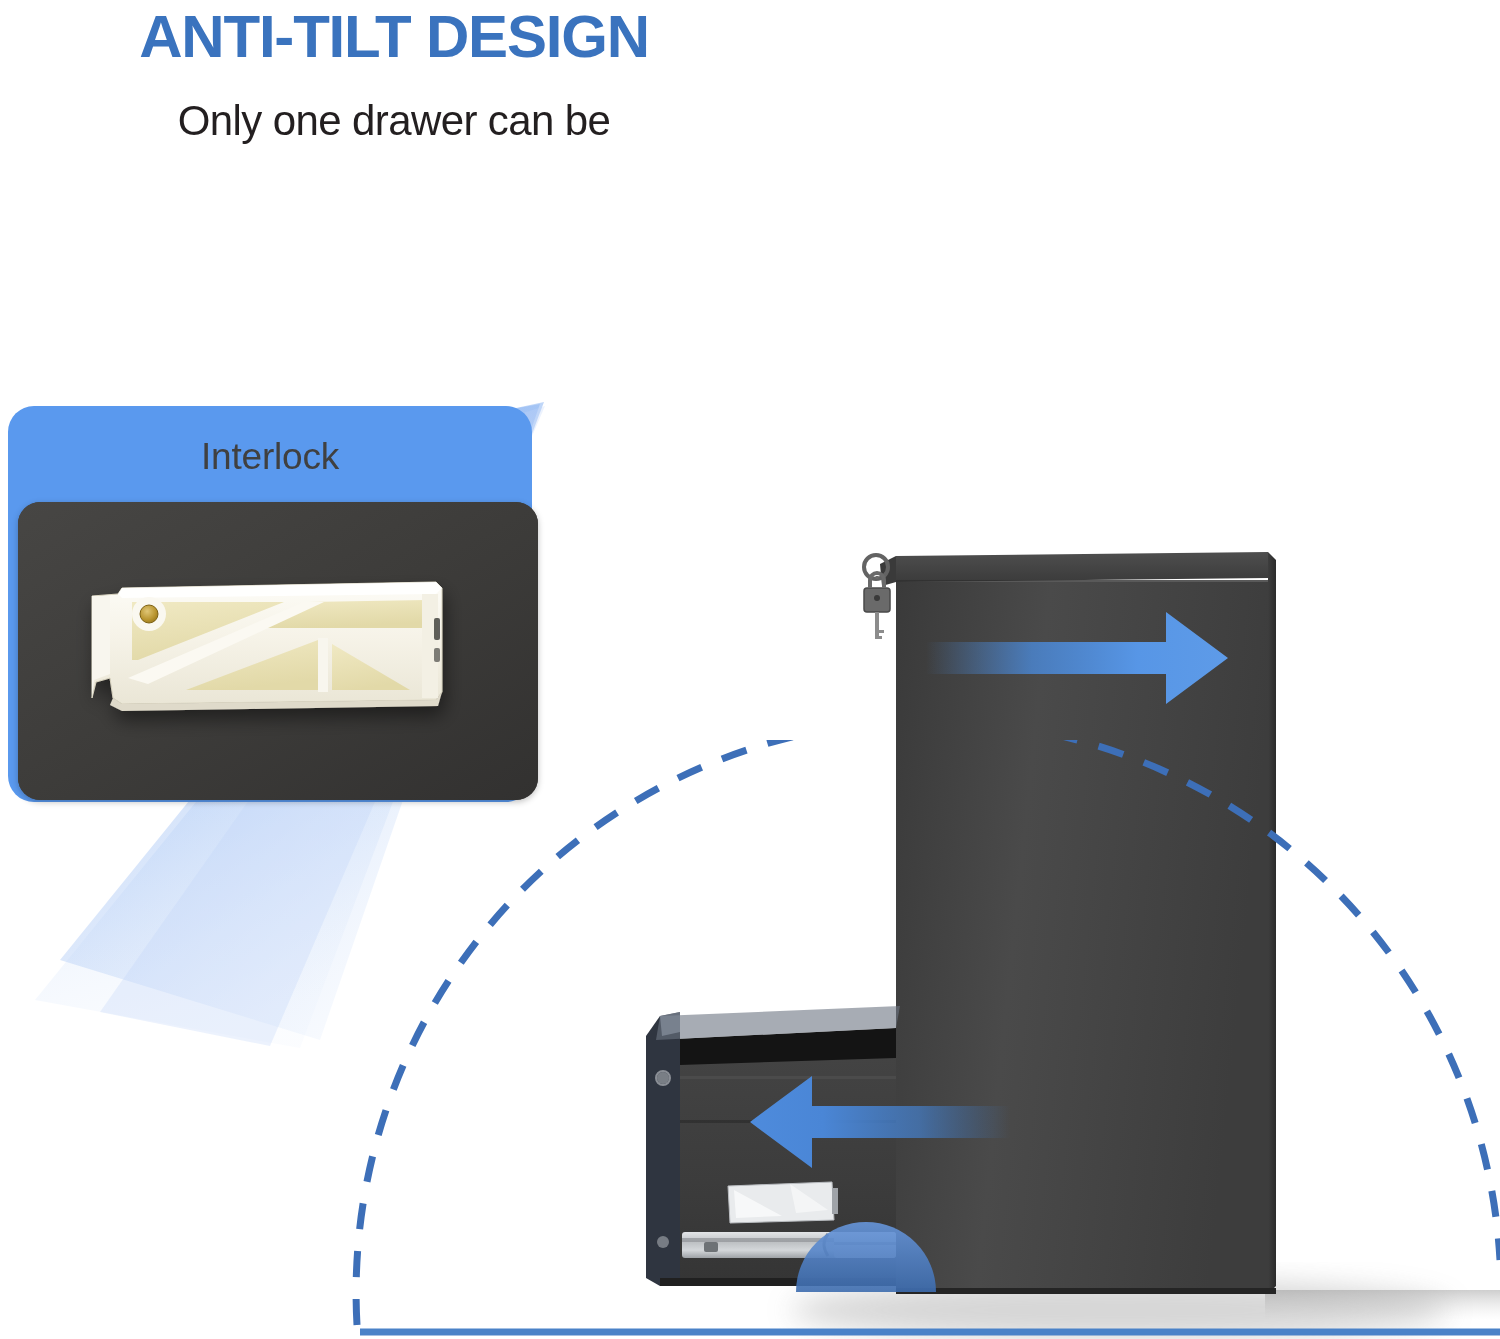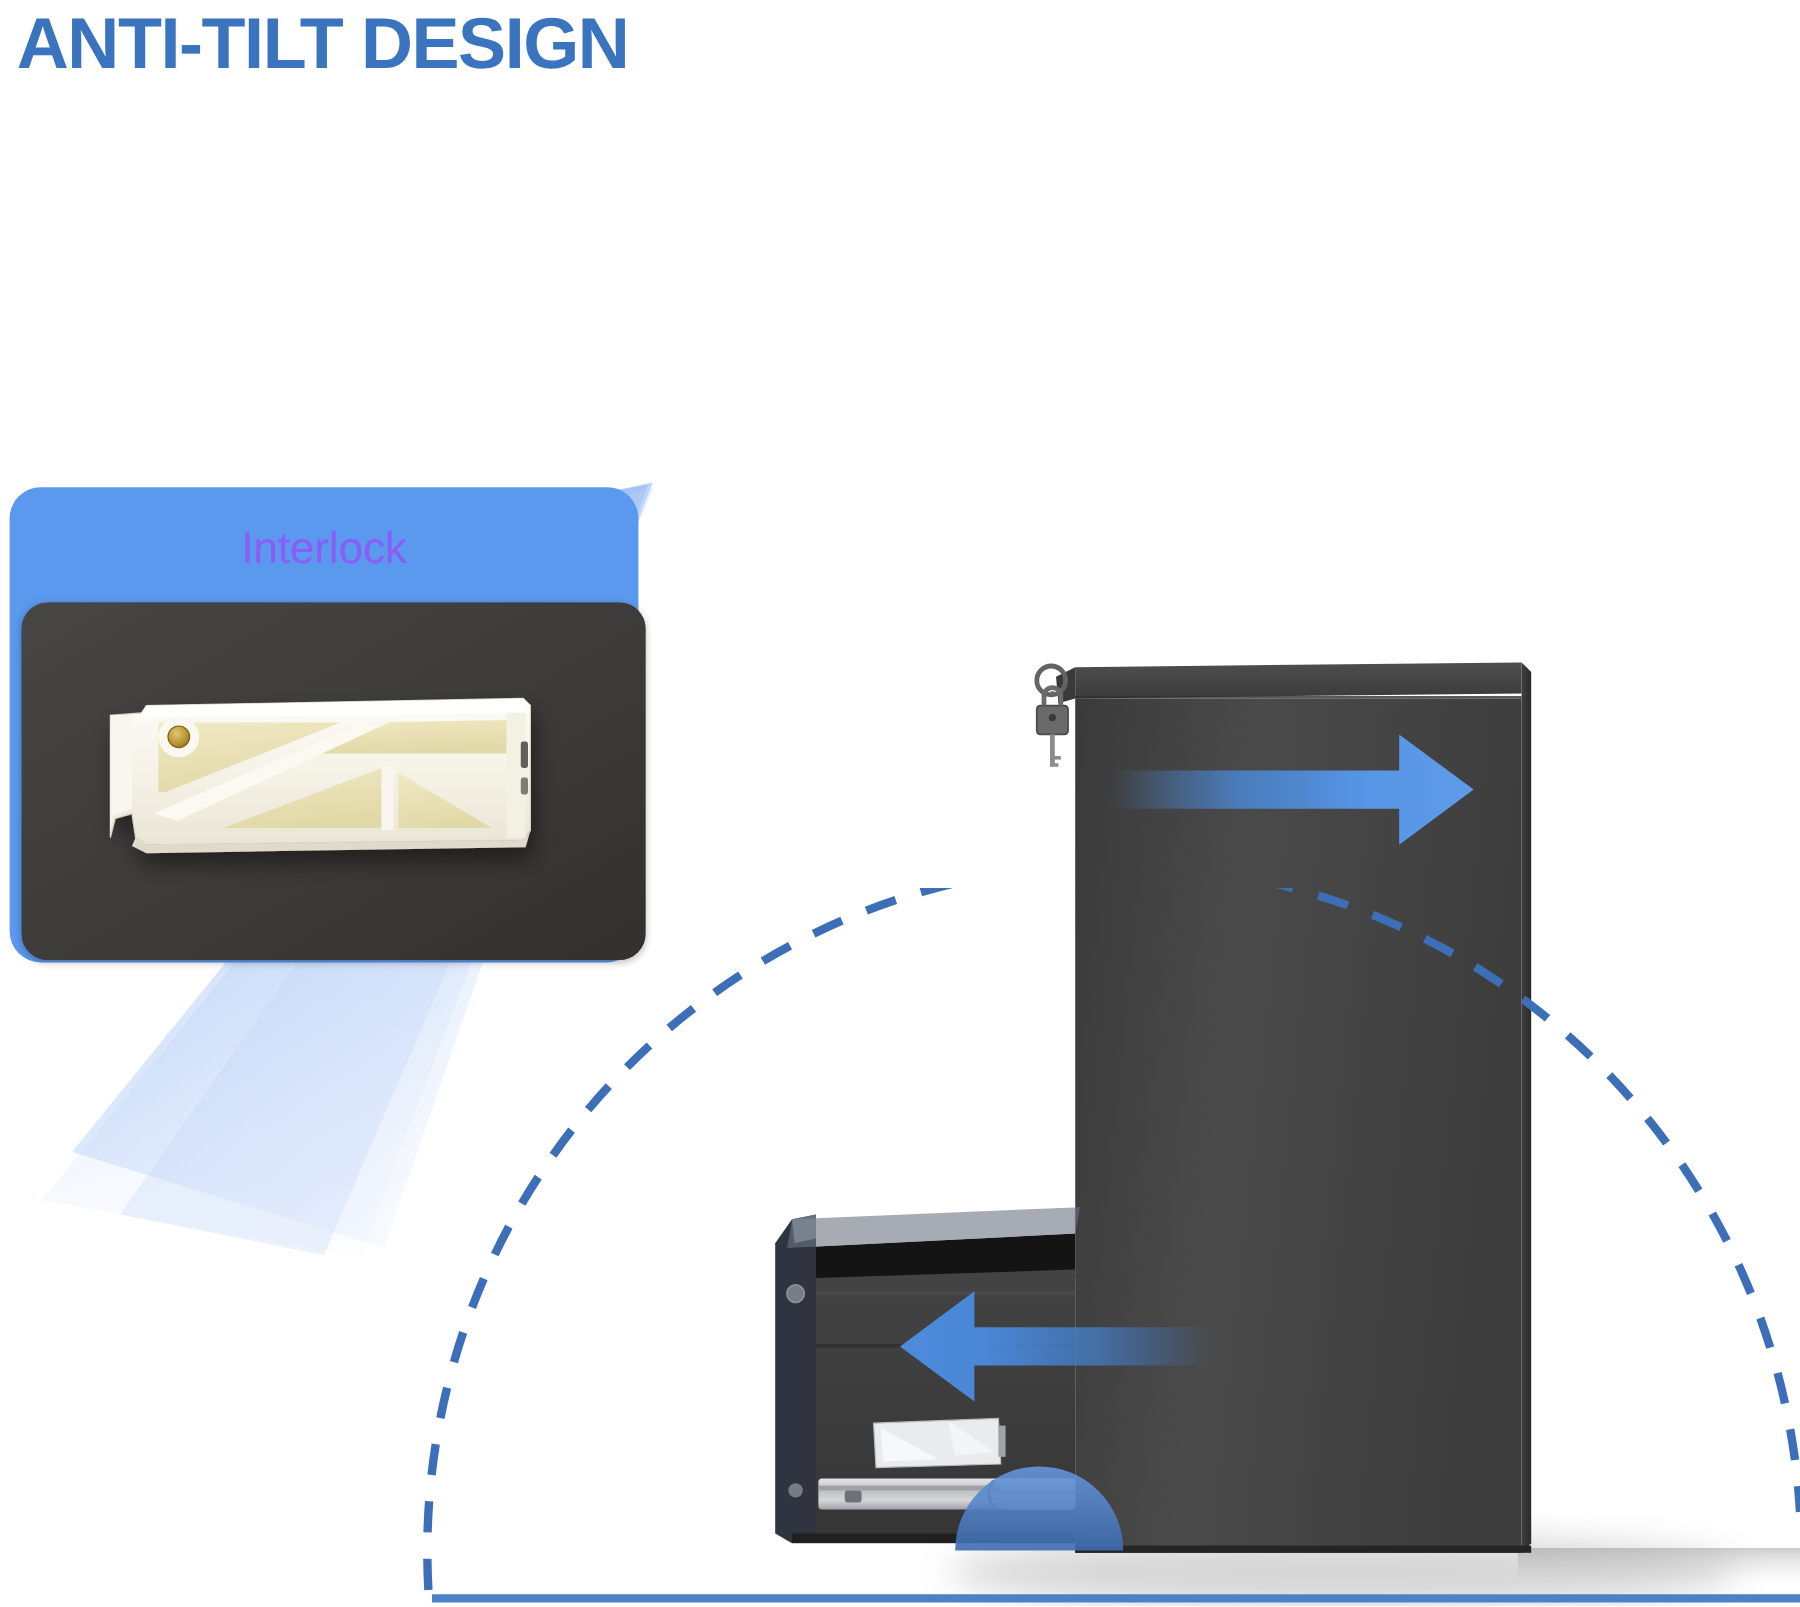"ANTI-TILT DESIGN" #heading-block { text-align: none -> center }
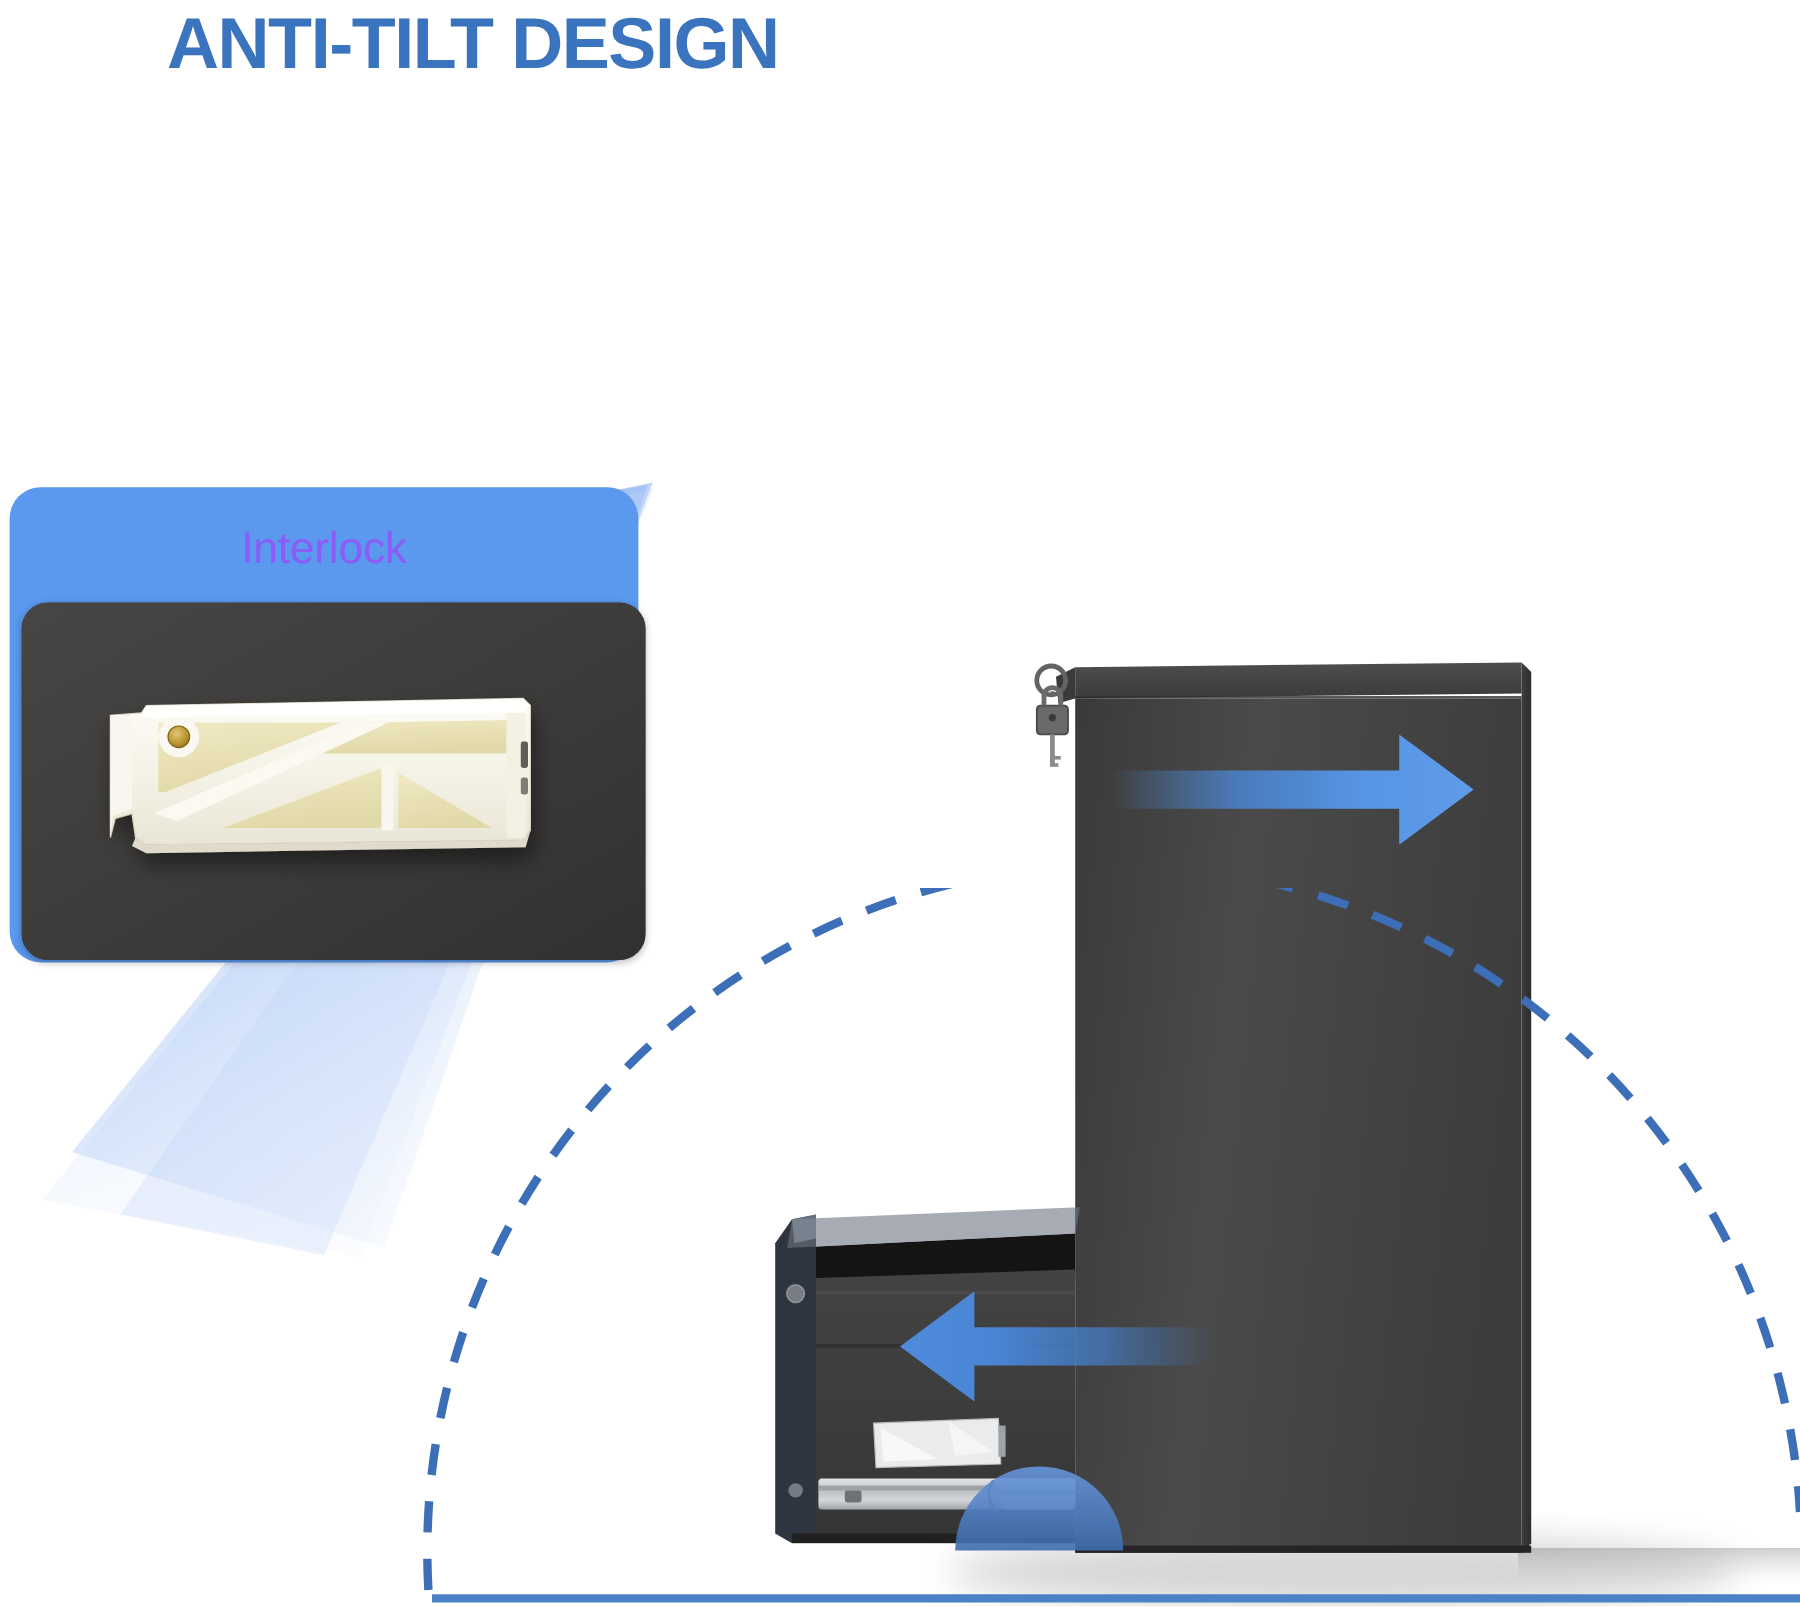"Only one drawer can be" div { html: none -> <div>Only one drawer can be</div> }
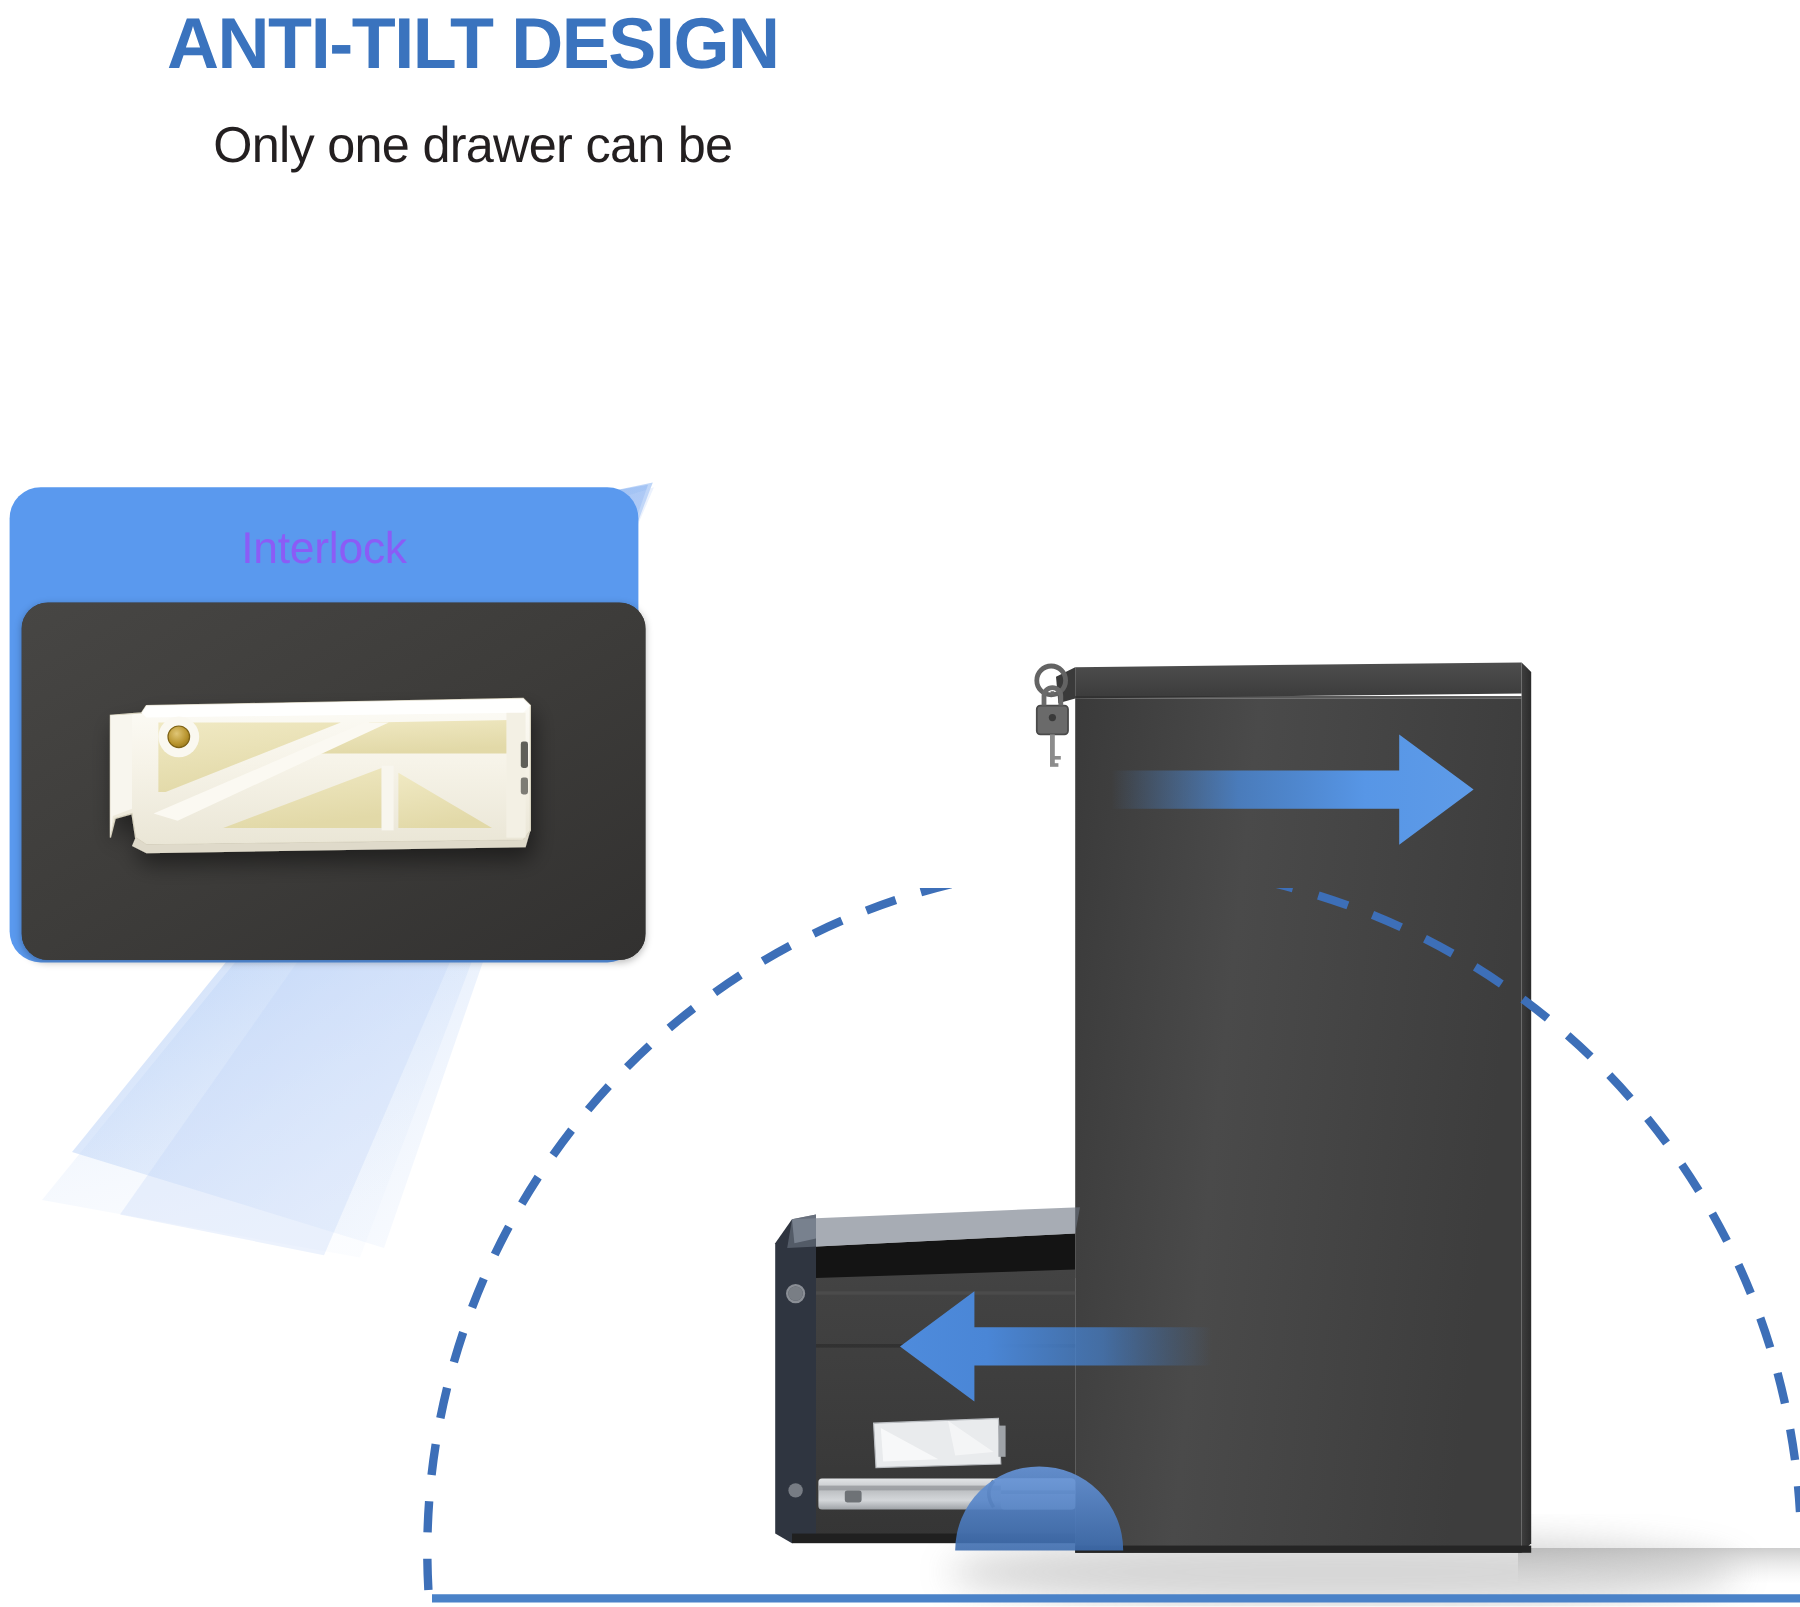"Interlock" #callout-header-label { color: #8b5cf6 -> #404040 }
